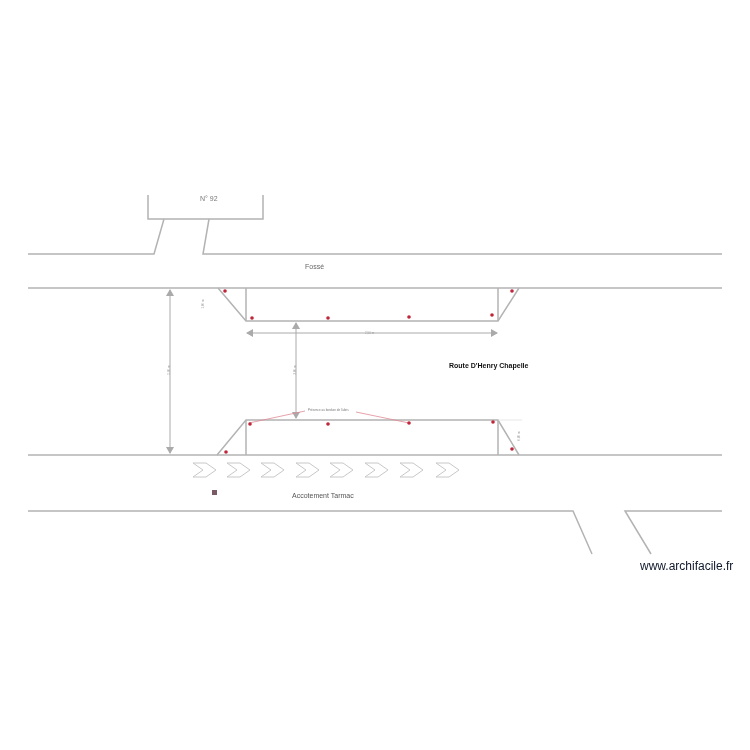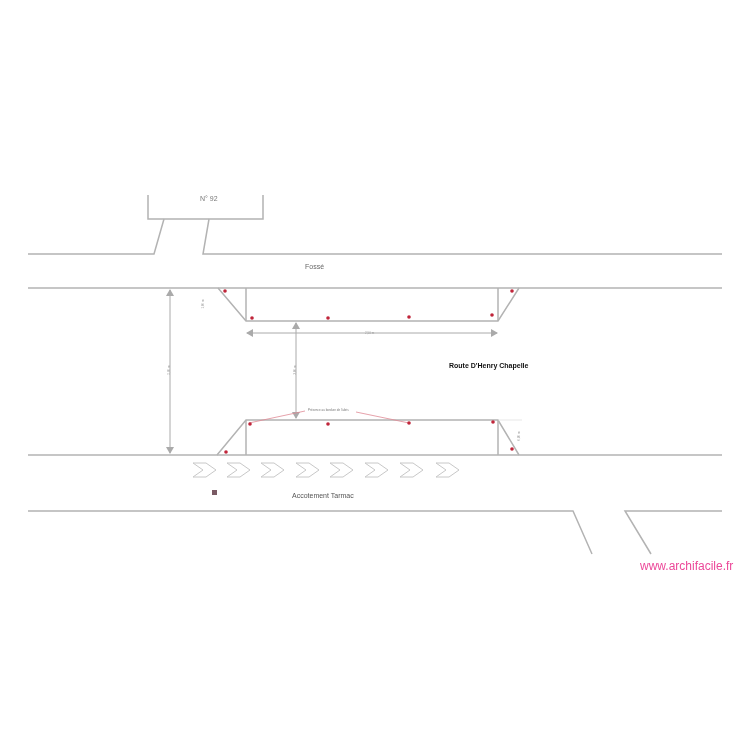"www.archifacile.fr" .wm { color: #ec4899 -> #0f172a }
